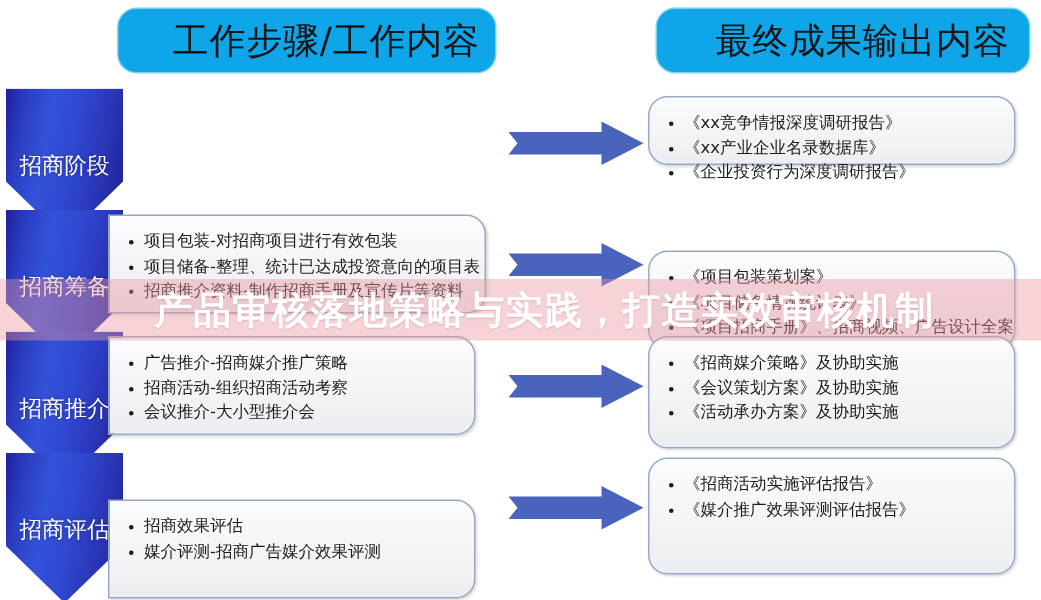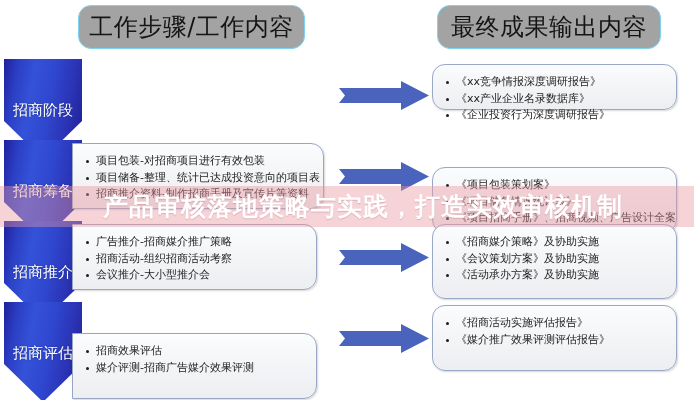"工作步骤/工作内容" .col-header { background: #a3a3a3 -> #0ea5e9; padding-left: none -> 26px }
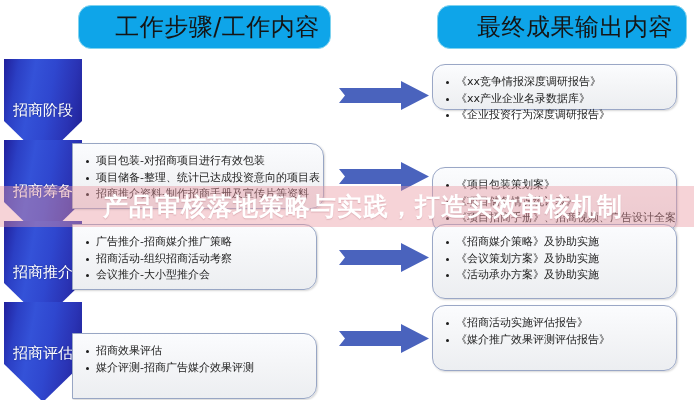"《招商活动实施评估报告》" #boxR4 { height: 66px -> 78px }
